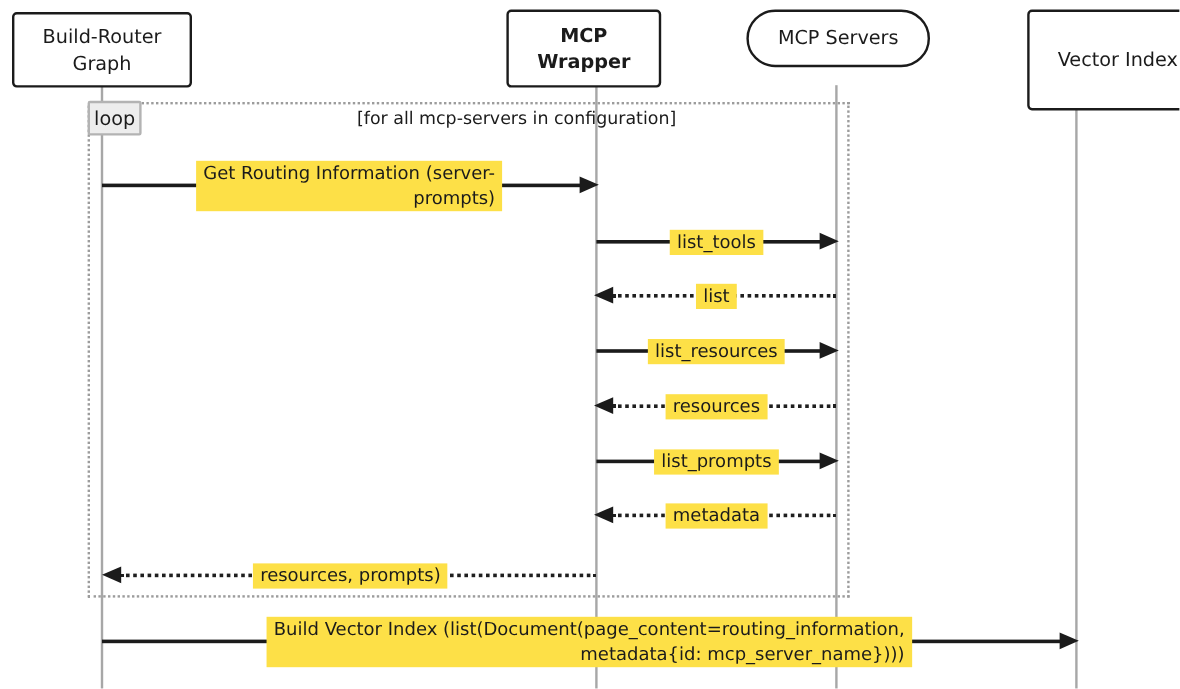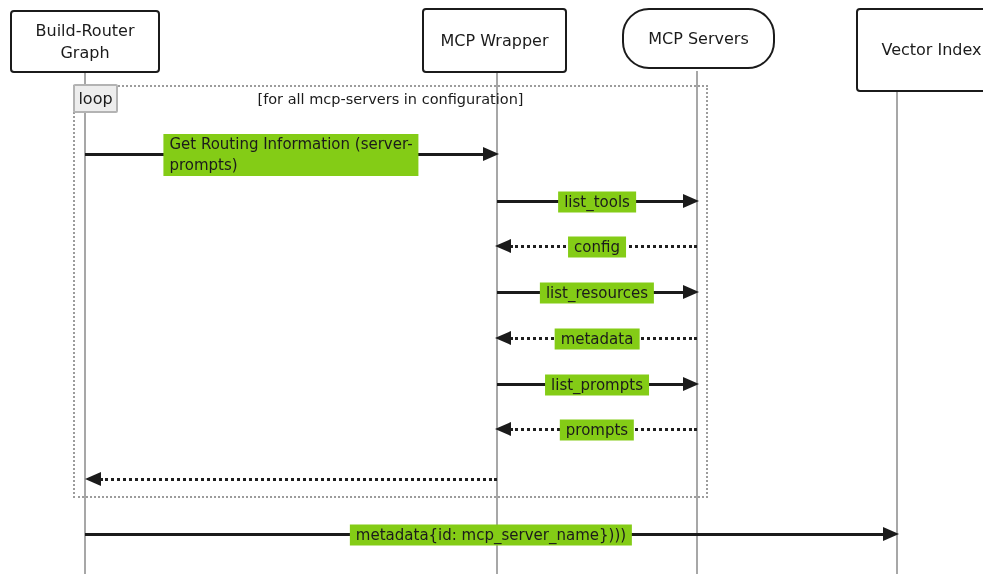"MCP Wrapper" div.participant { font-weight: none -> bold; width: 145px -> 129px }
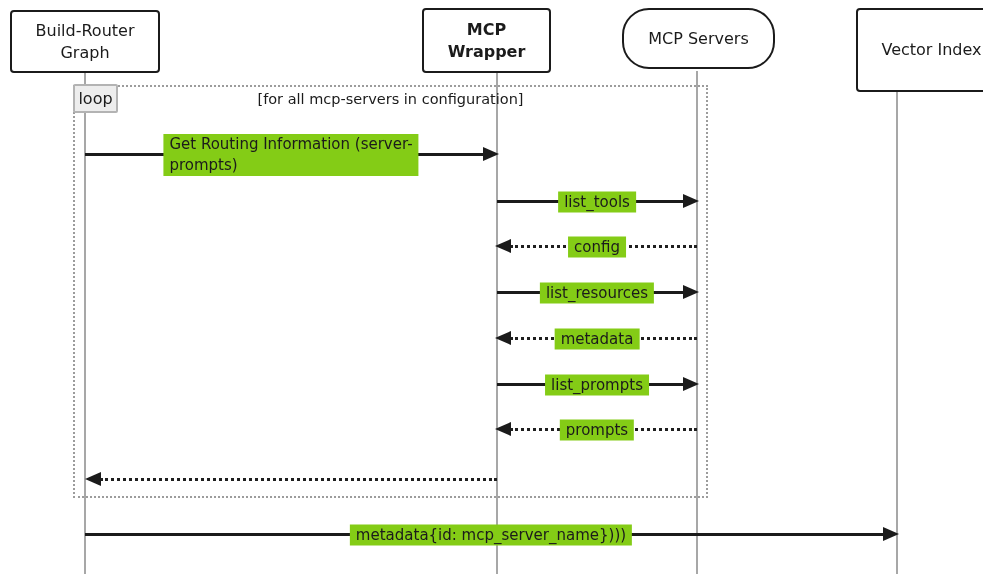"MCP Servers" div.participant { height: 61px -> 48px }
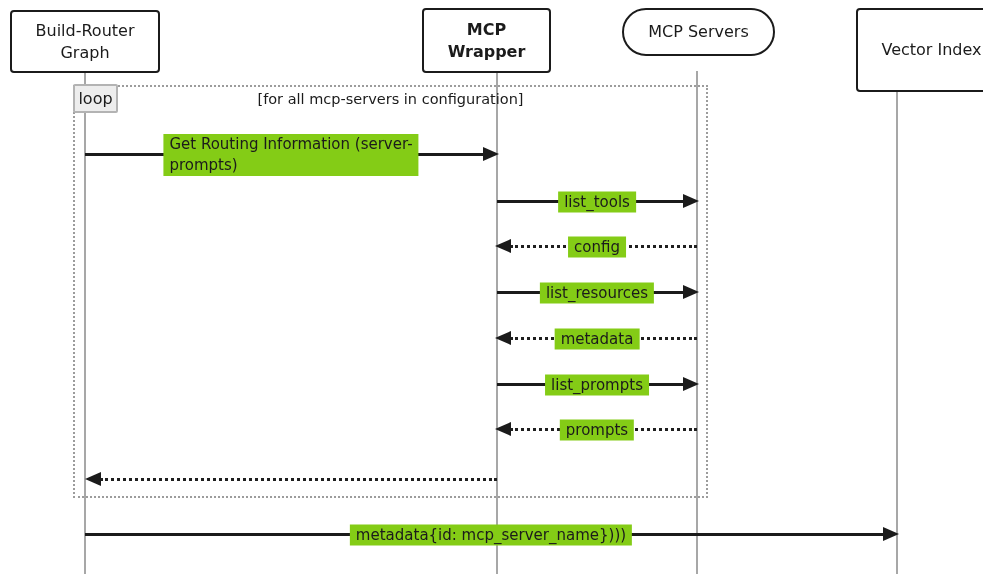"[for all mcp-servers in configuration]" .loop-cond { padding-left: none -> 40px }
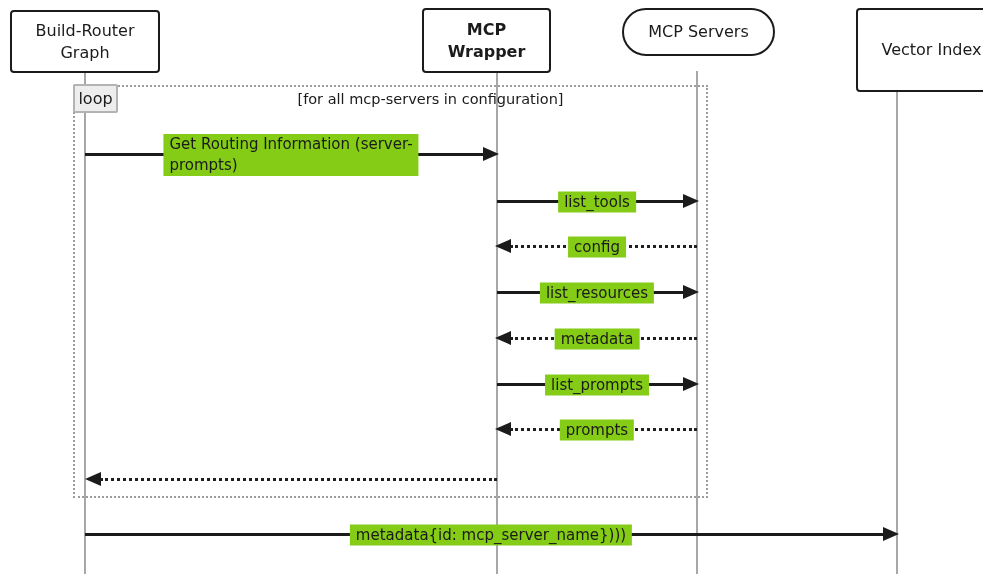"Get Routing Information (server-" .msg-label { background: #84cc16 -> #fde047; text-align: left -> right }
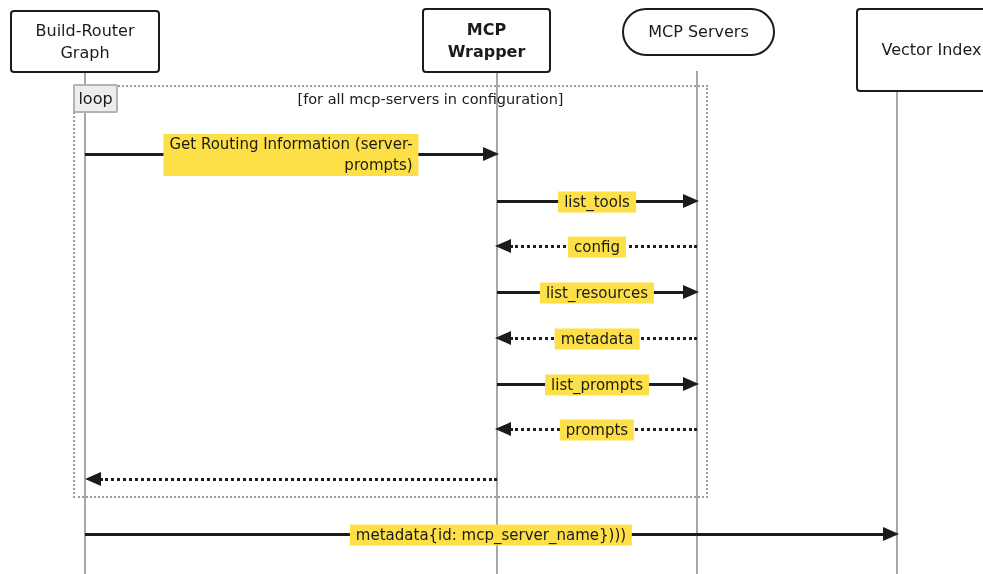"config" div.msg-label { text: config -> list }
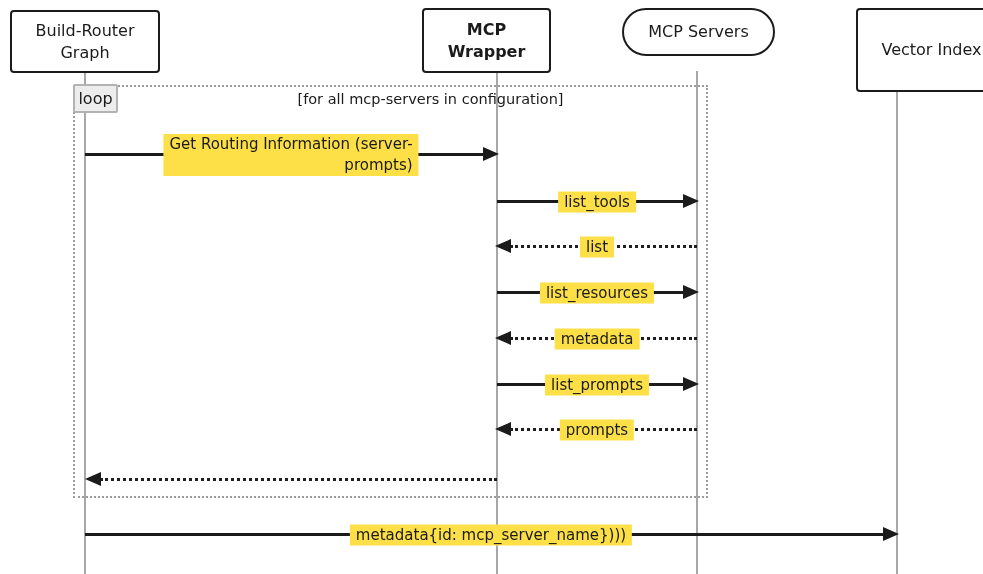"metadata" div.msg-label { text: metadata -> resources }
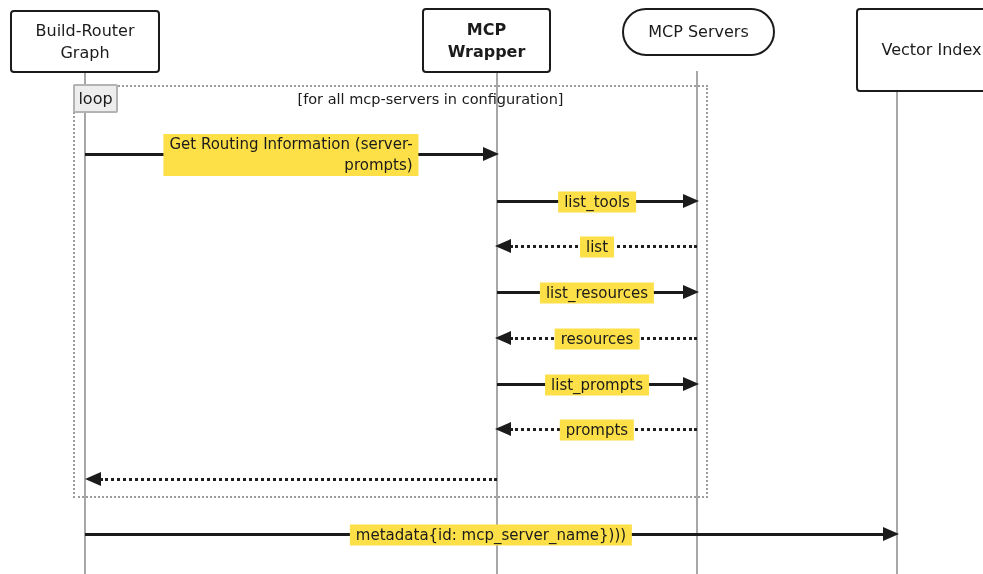"prompts" div.msg-label { text: prompts -> metadata }
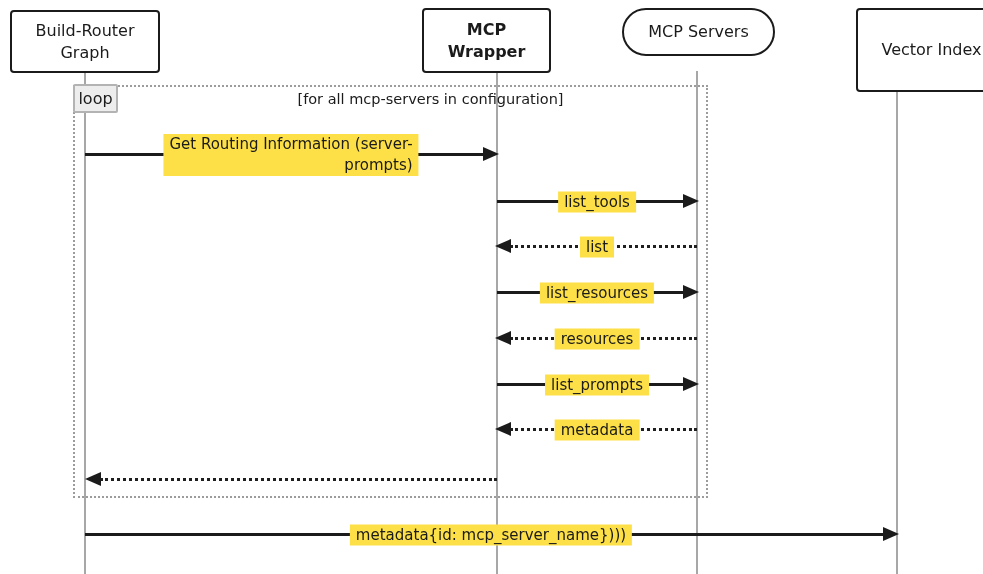"resources, prompts)" div { html: none -> <div>resources, prompts)</div> }
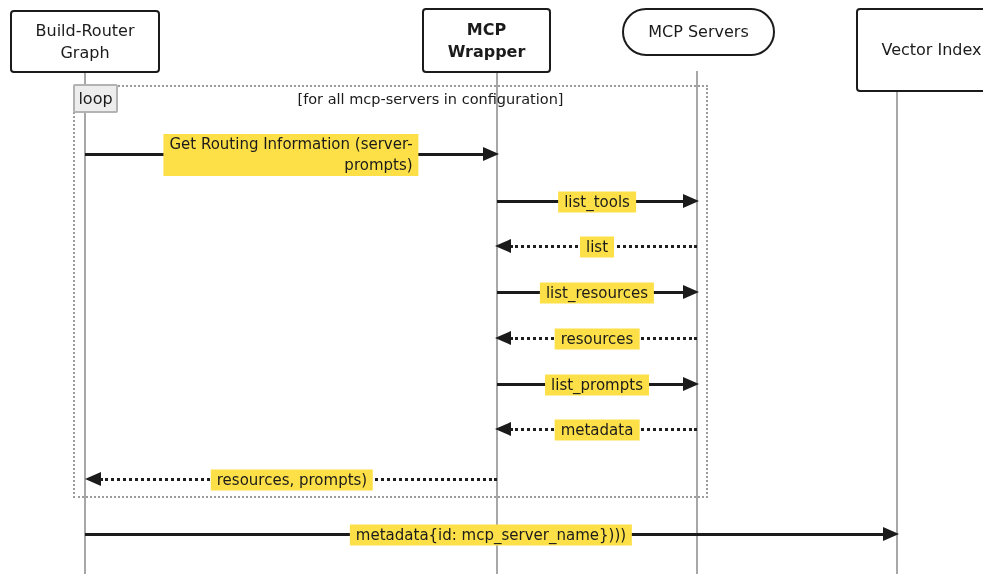"Build Vector Index" div { html: none -> <div>Build Vector Index (list(Document(page_content=routing_information,</div> }
